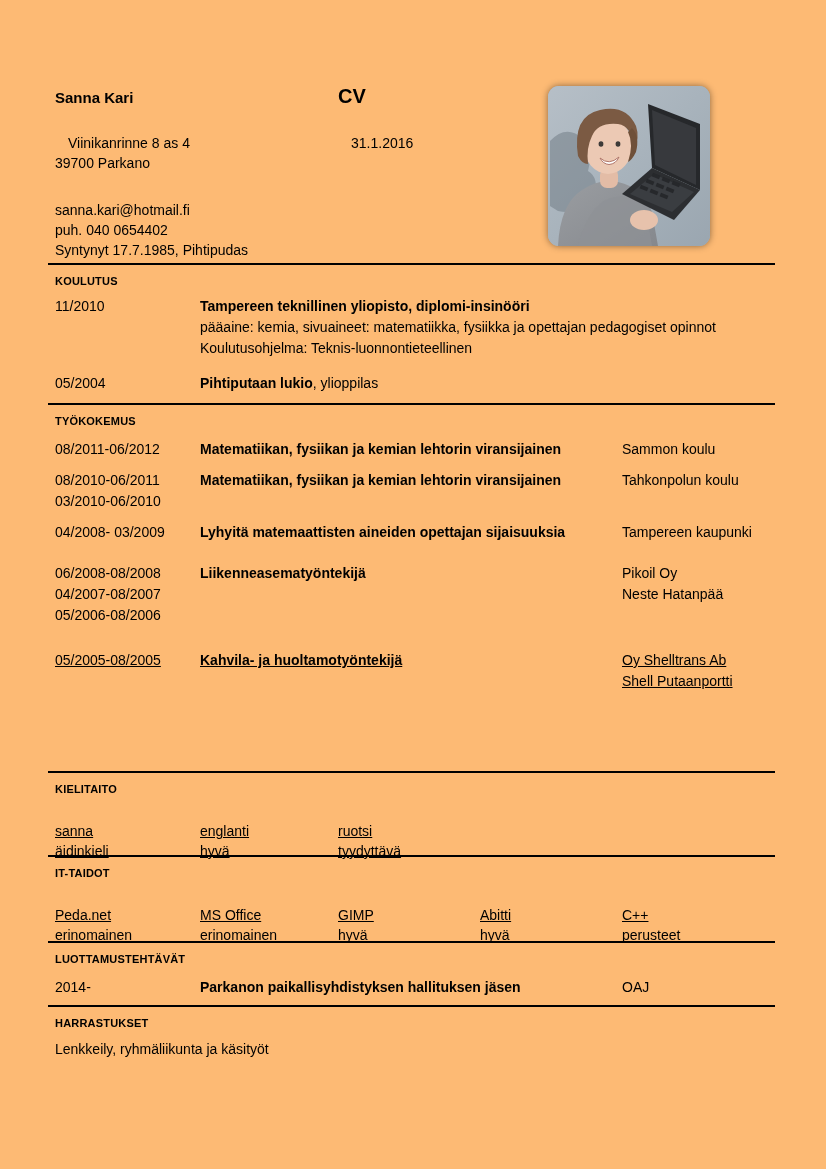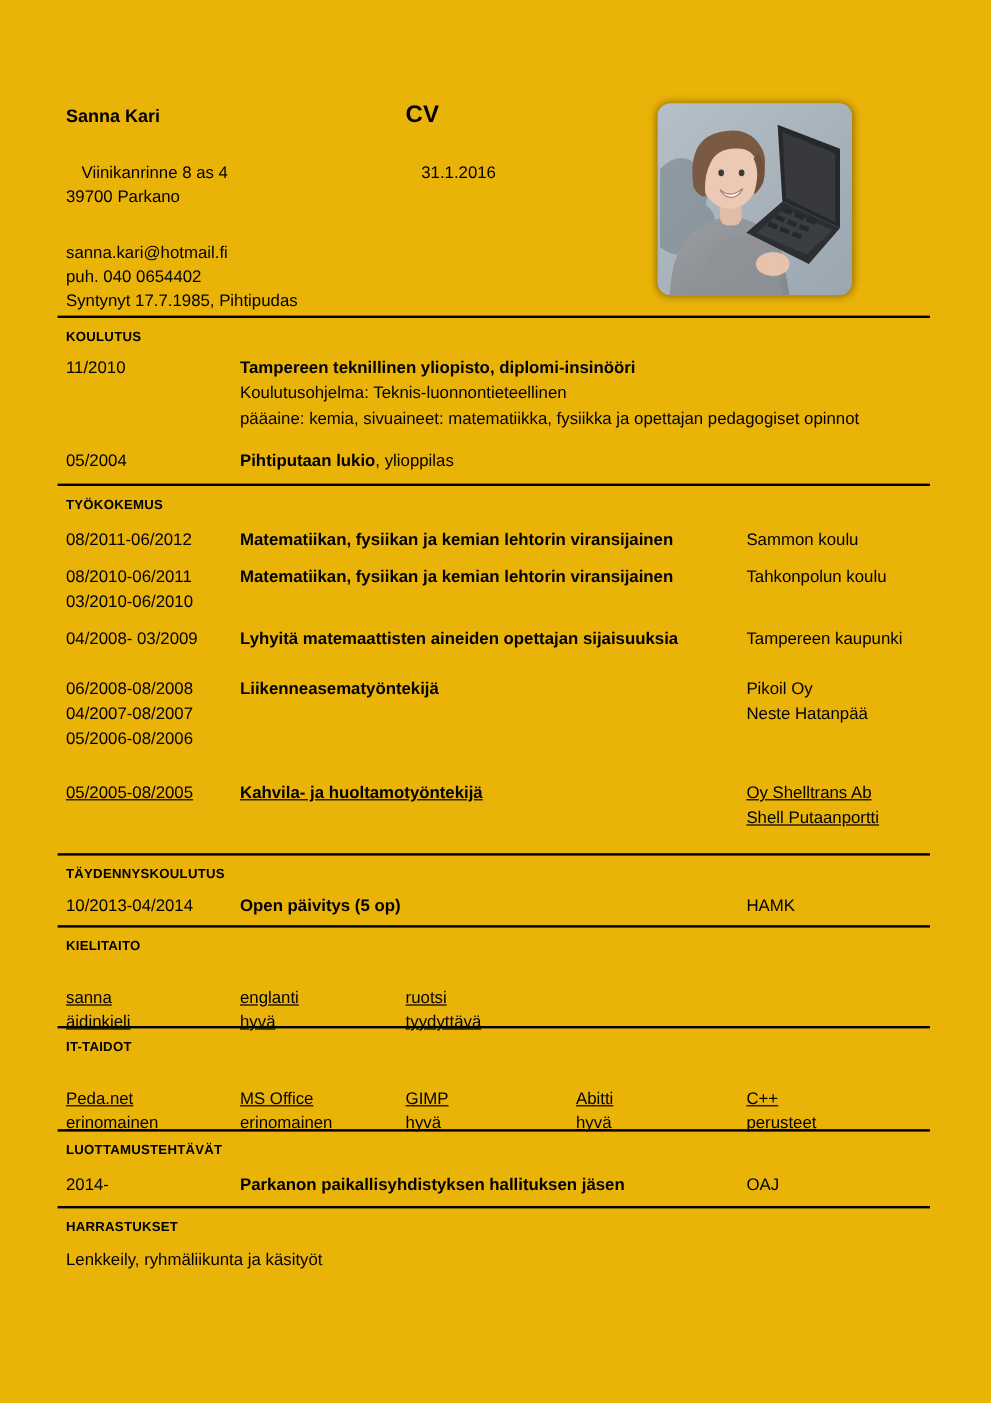"Sanna Kari" .page { background: #eab308 -> #fdba74 }
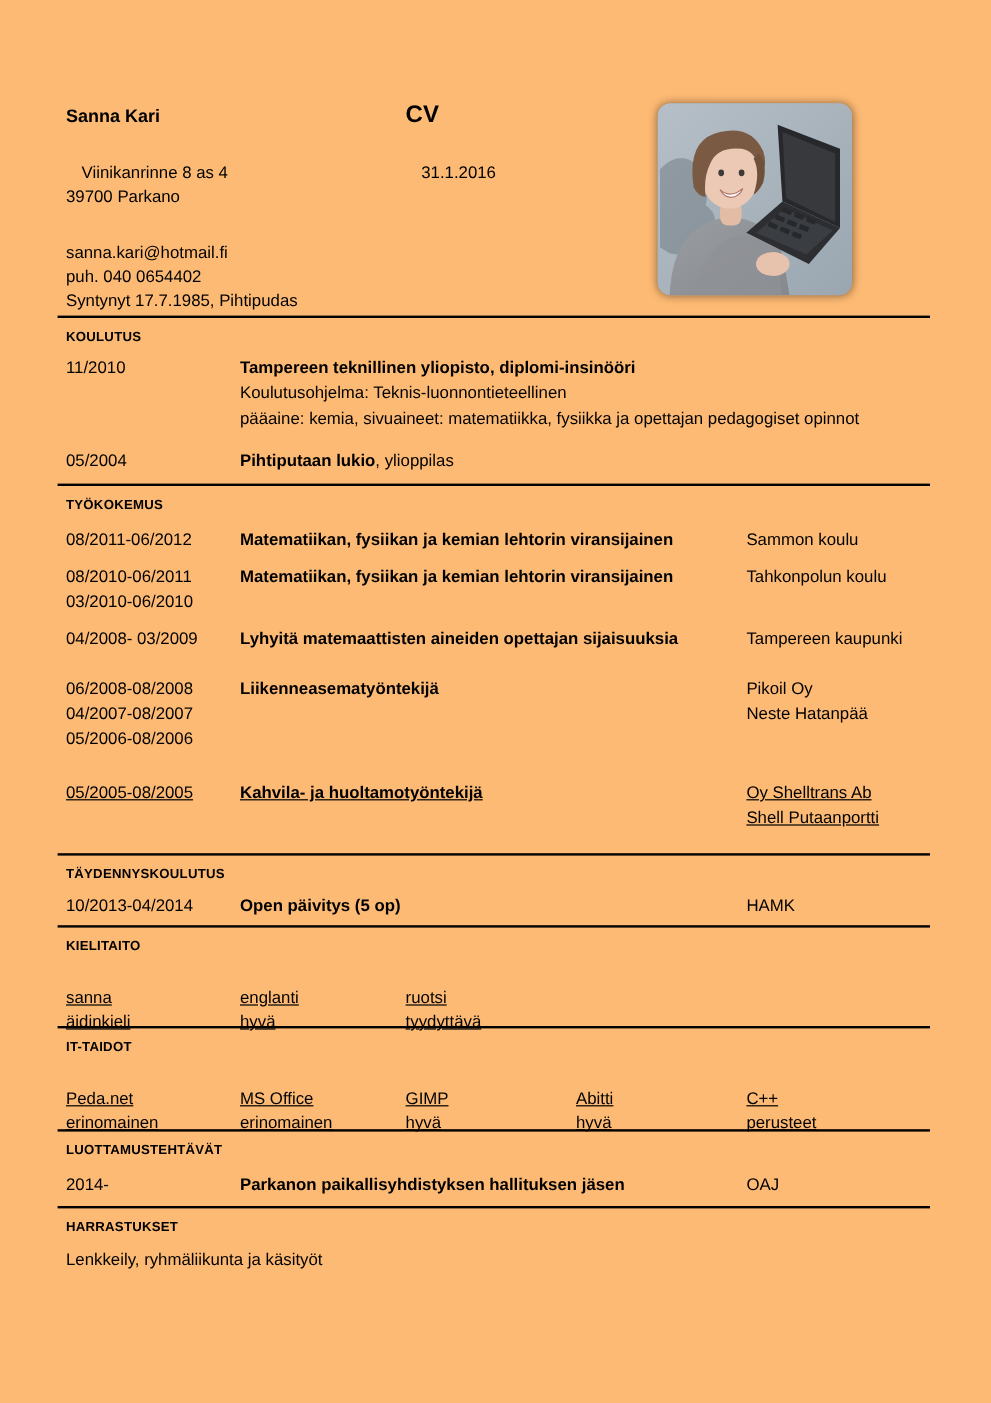"Koulutusohjelma:" div { order: before "pääaine: kemia, sivuaineet:" -> after "pääaine: kemia, sivuaineet:" }
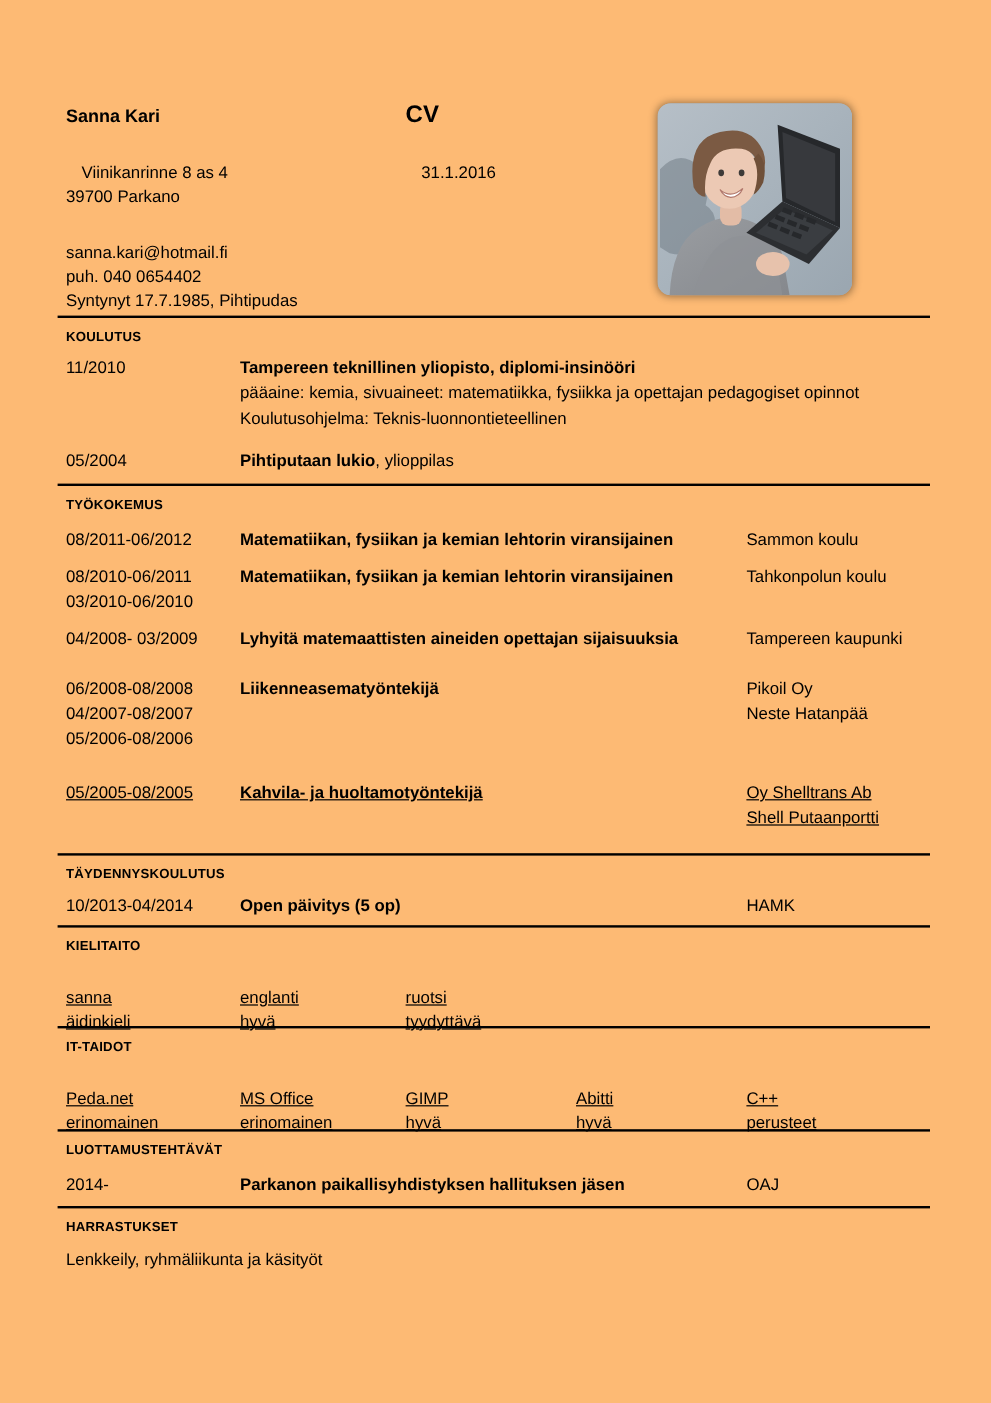"TÄYDENNYSKOULUTUS" section.sec { html: <section> <h2>TÄYDENNYSKOULUTUS</h2> <div> <div> <div>10/2013-04/2014</div> </div> <div>Open päivitys (5 op)</div> <div> <div>HAMK</div> </div> </div> </section> -> none }
